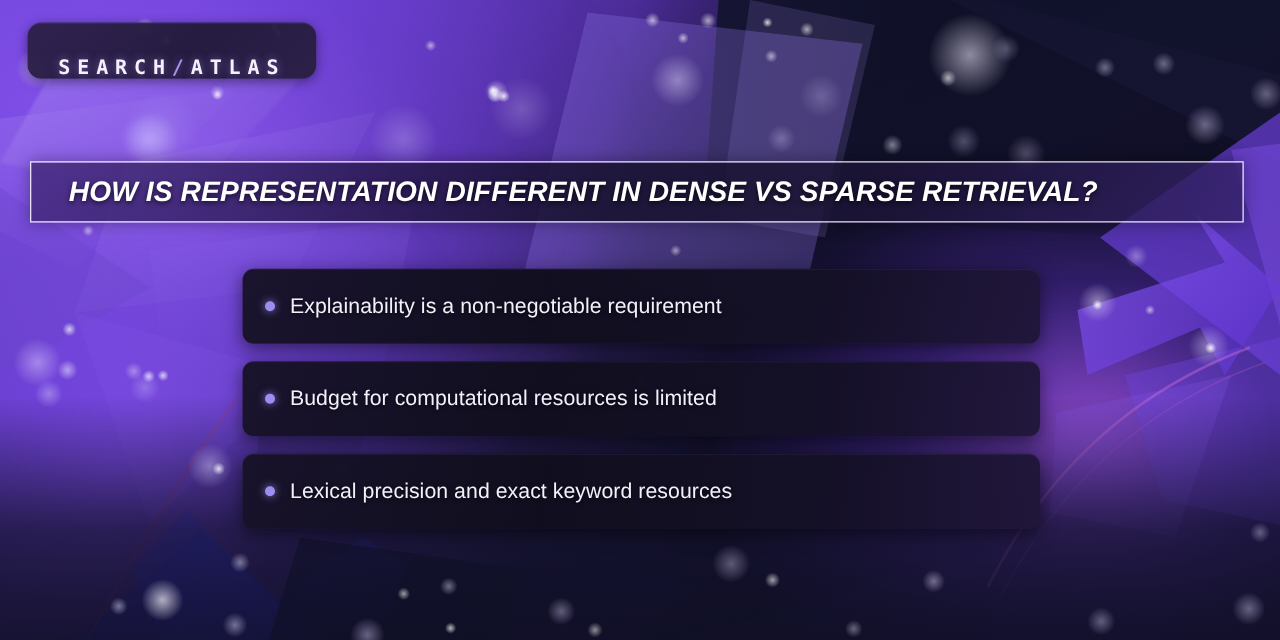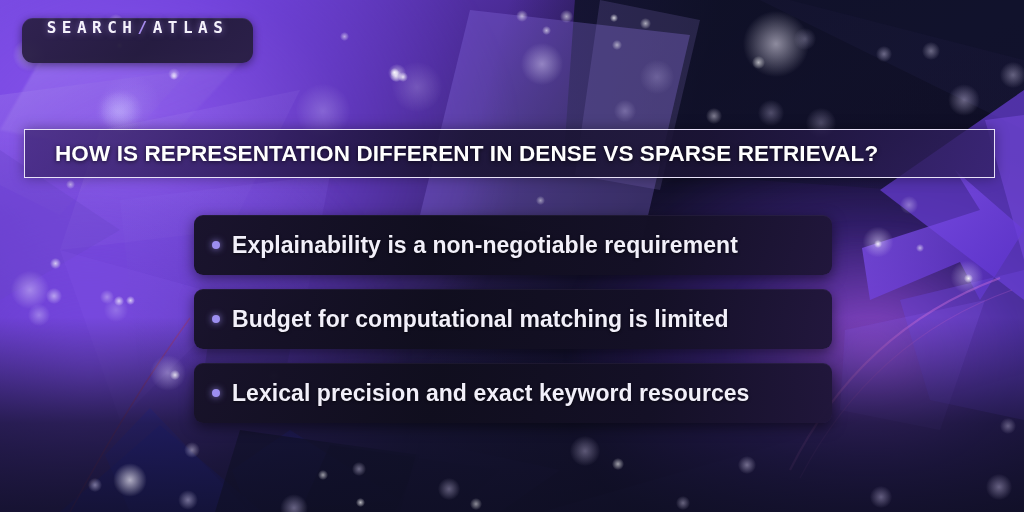"SEARCH/ATLAS" .logo-badge { align-items: flex-start -> flex-end }
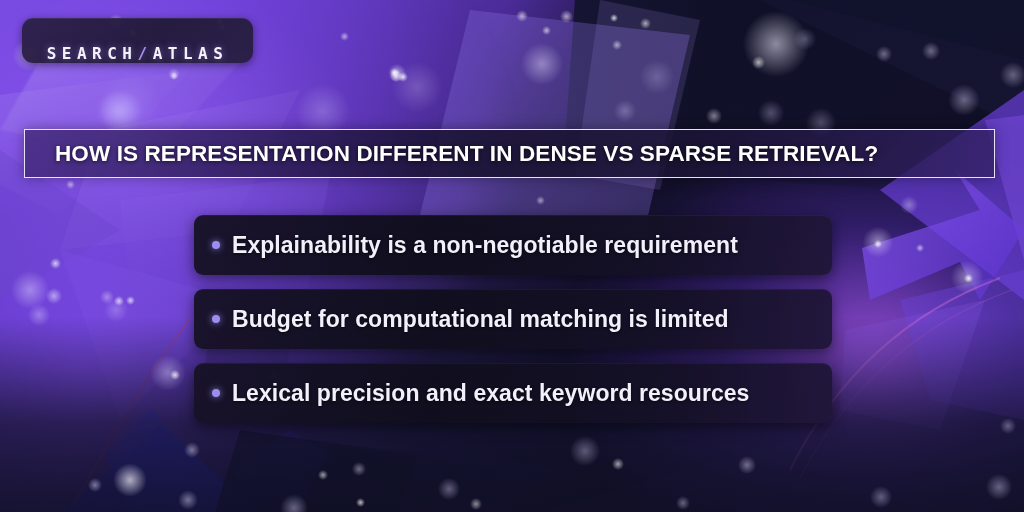"HOW IS REPRESENTATION DIFFERENT IN" .title-bar { font-style: none -> italic }
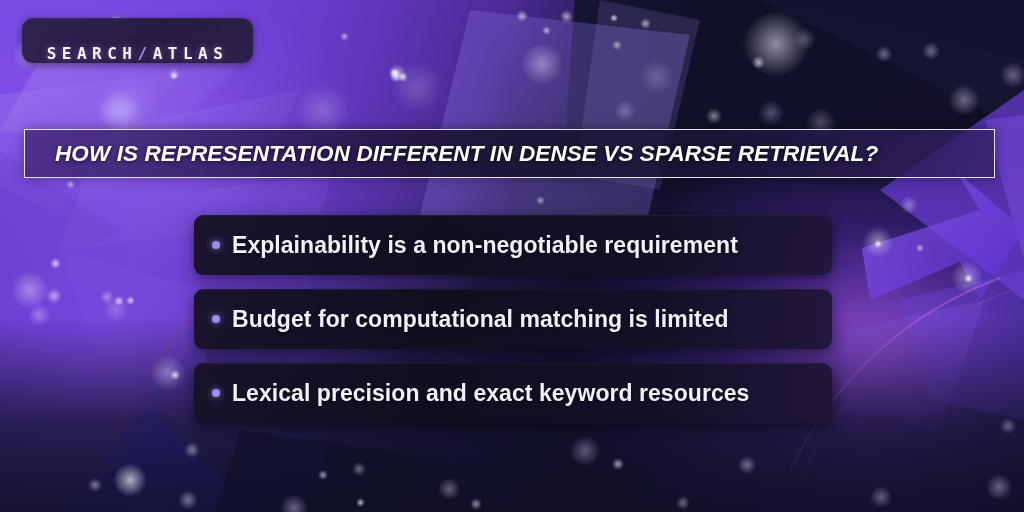"Explainability is a non-negotiable" .card-text { font-size: 23px -> 17px; font-weight: 700 -> 400 }
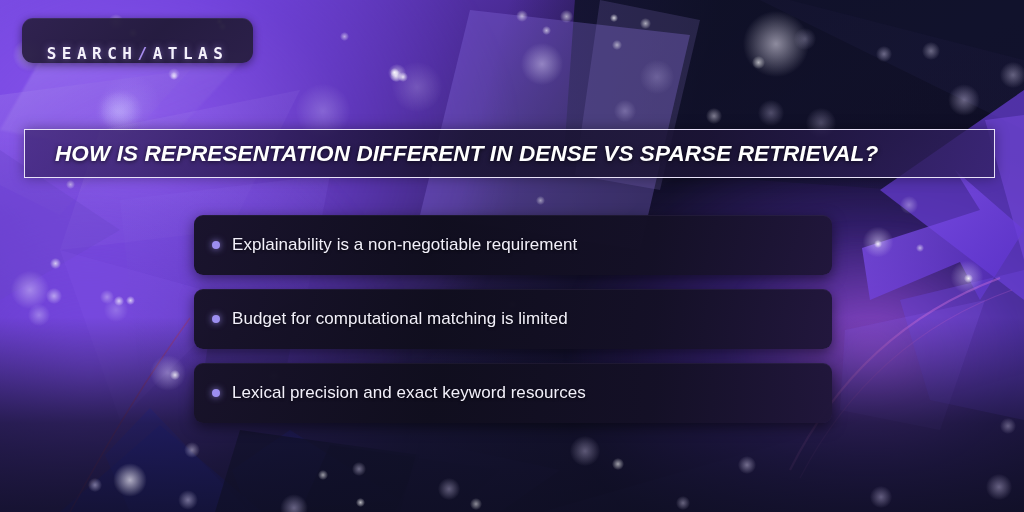"Budget for computational matching is" span.card-text { text: matching -> resources }
